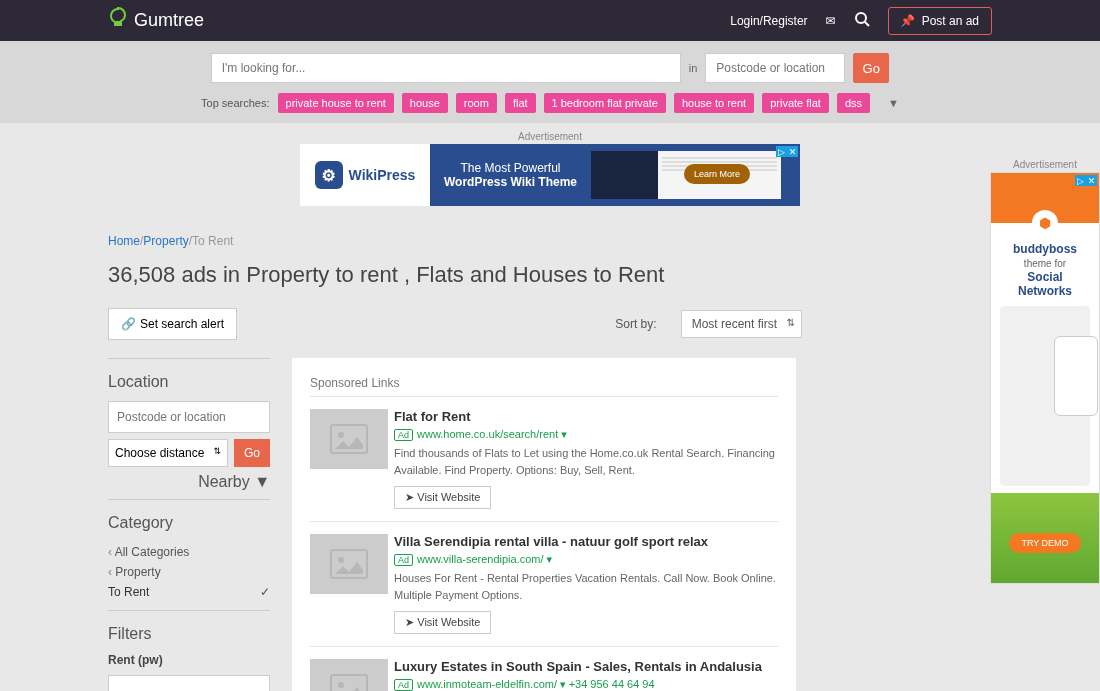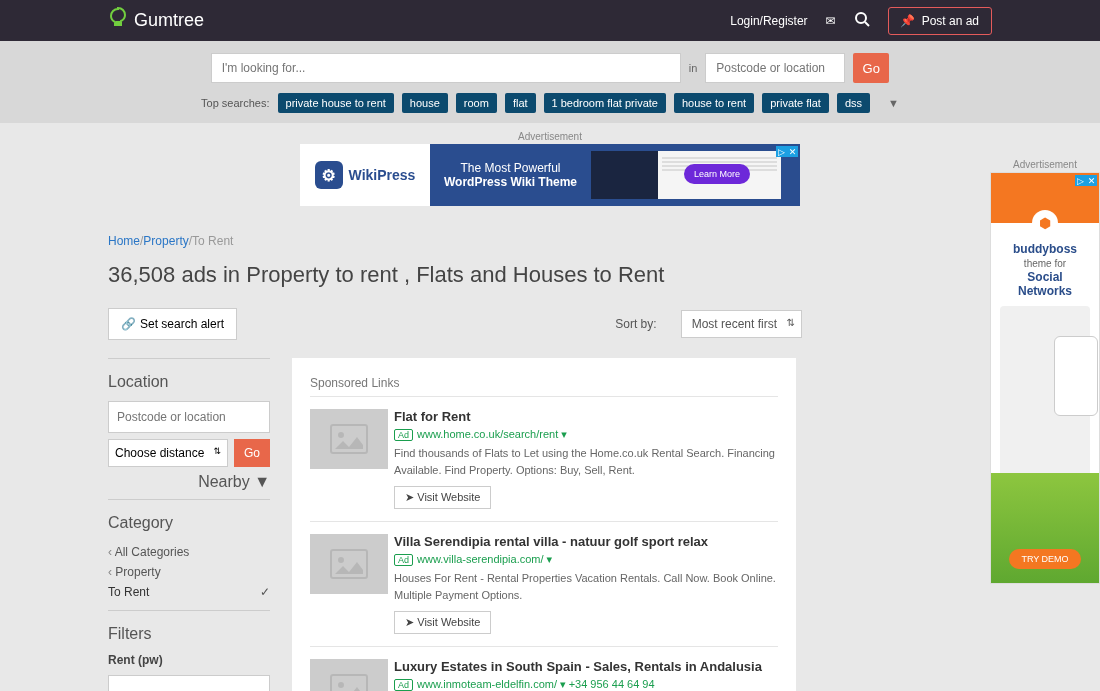"private house to rent" .ts-tag { background: #0c4a6e -> #ec4899 }
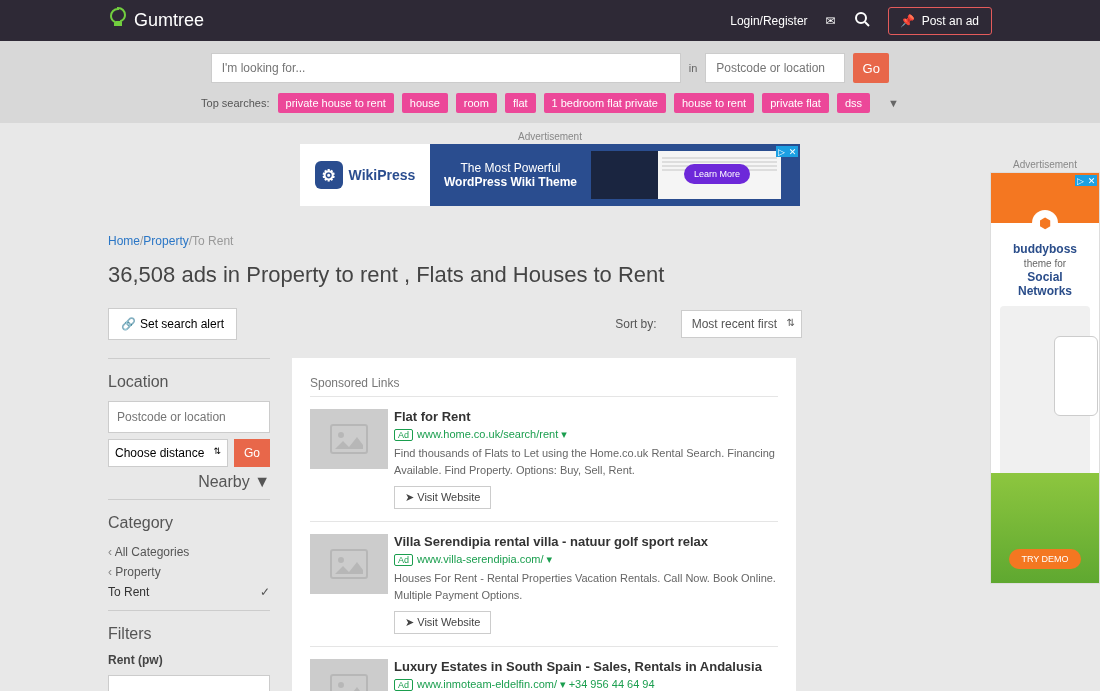"Learn More" .learn-more { background: #6d28d9 -> #a16207 }
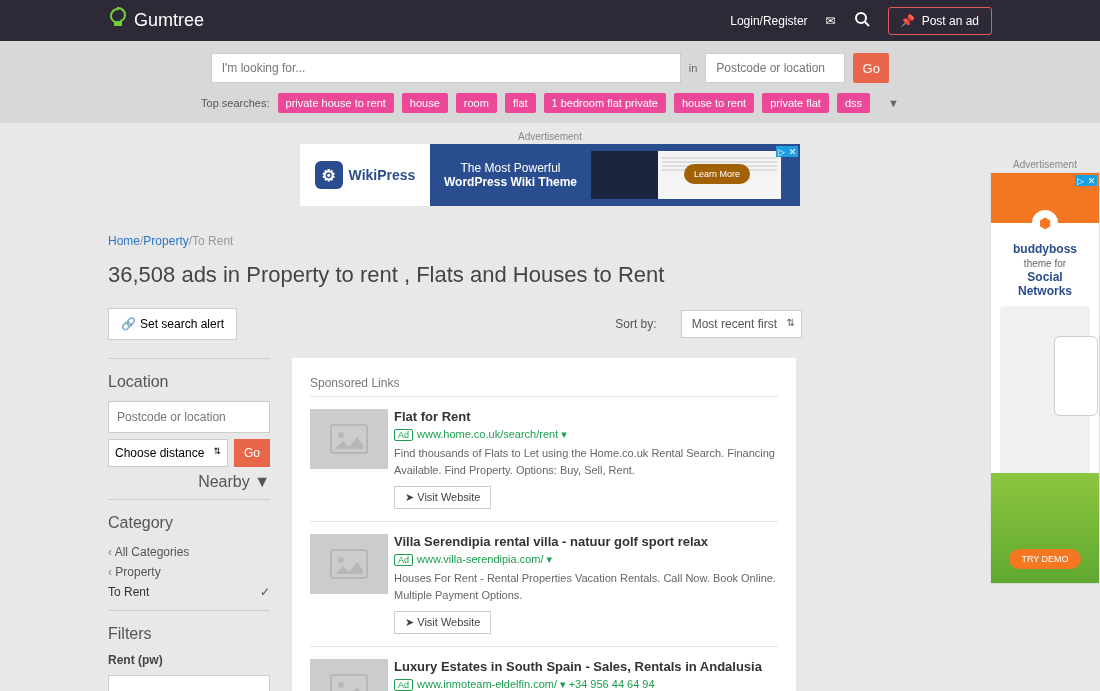"TRY DEMO" .side-green { height: 110px -> 90px; padding-bottom: 14px -> 30px }
